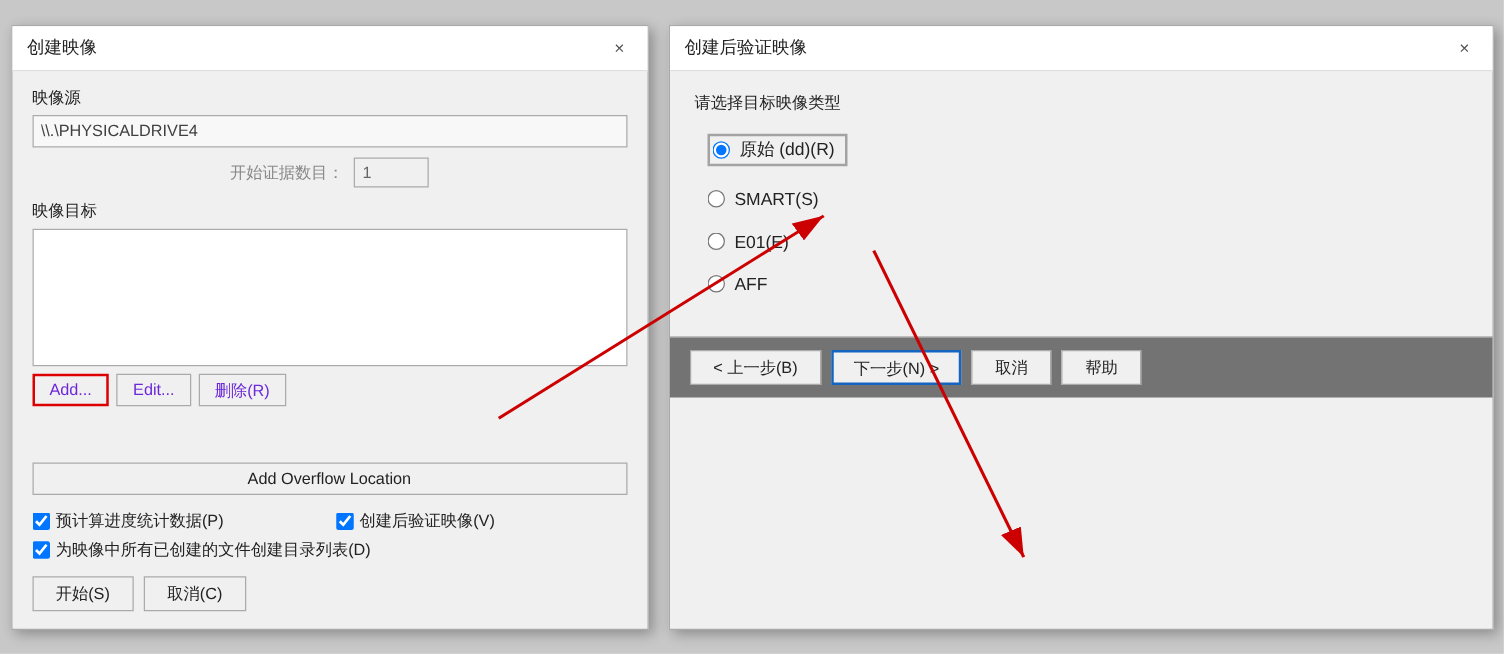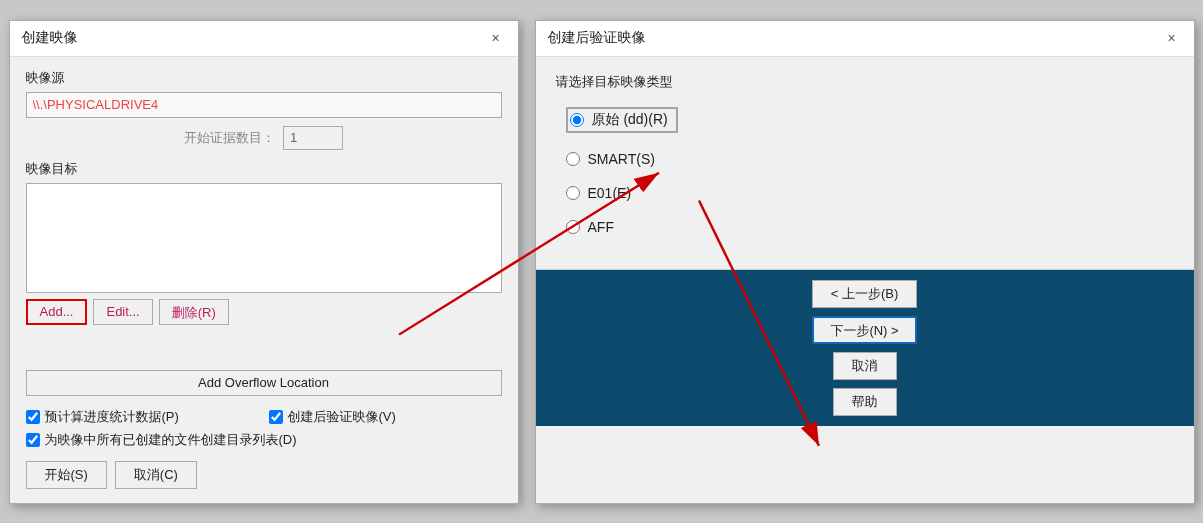"\\.\PHYSICALDRIVE4" .input-field:read-only { color: #ef4444 -> #404040 }
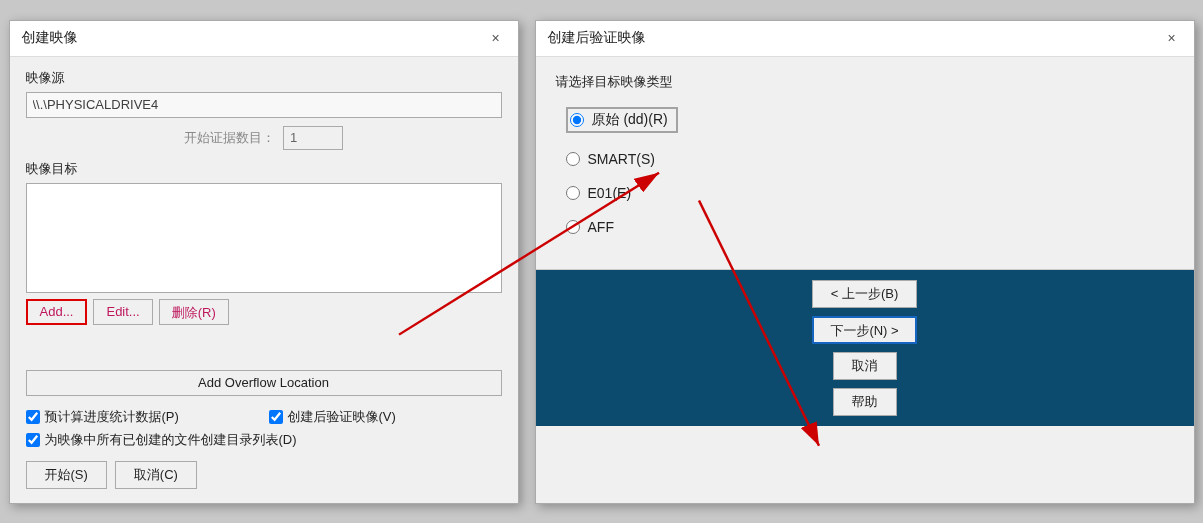"< 上一步(B)" .right-bottom-bar { background: #0c4a6e -> #737373; flex-direction: column -> none; justify-content: flex-end -> none }
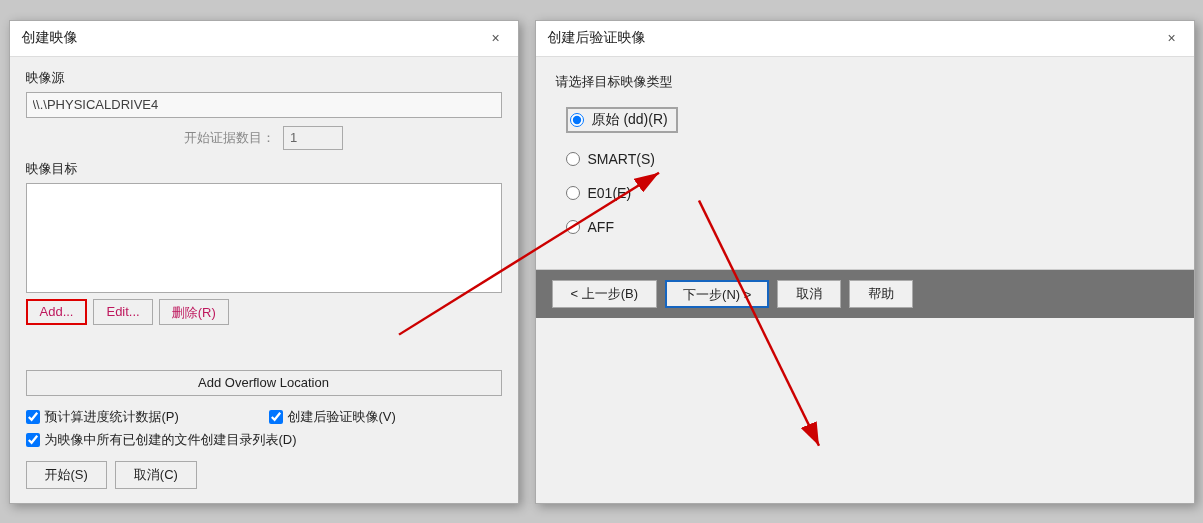"Add..." .btn { color: #be185d -> #6d28d9 }
